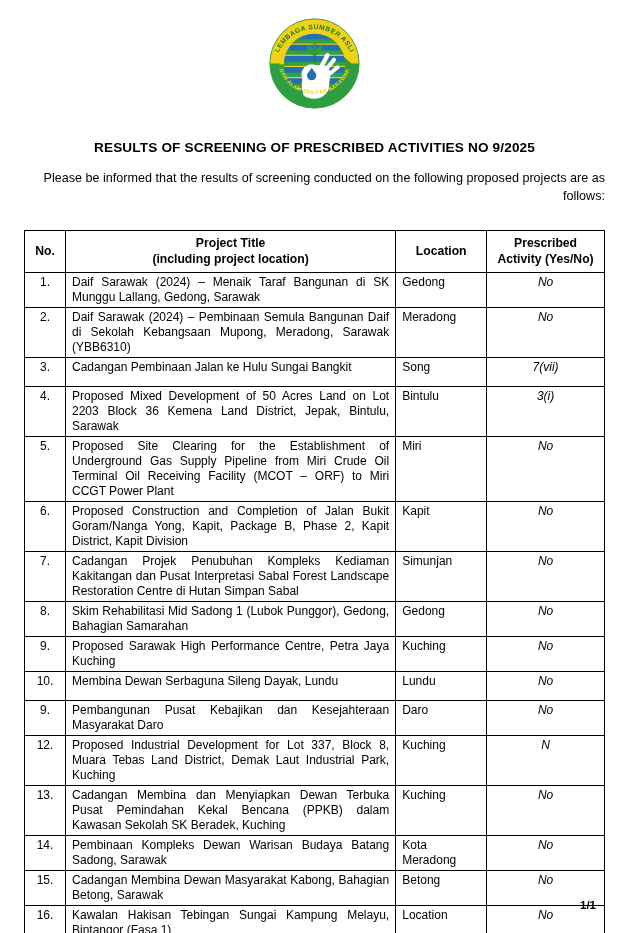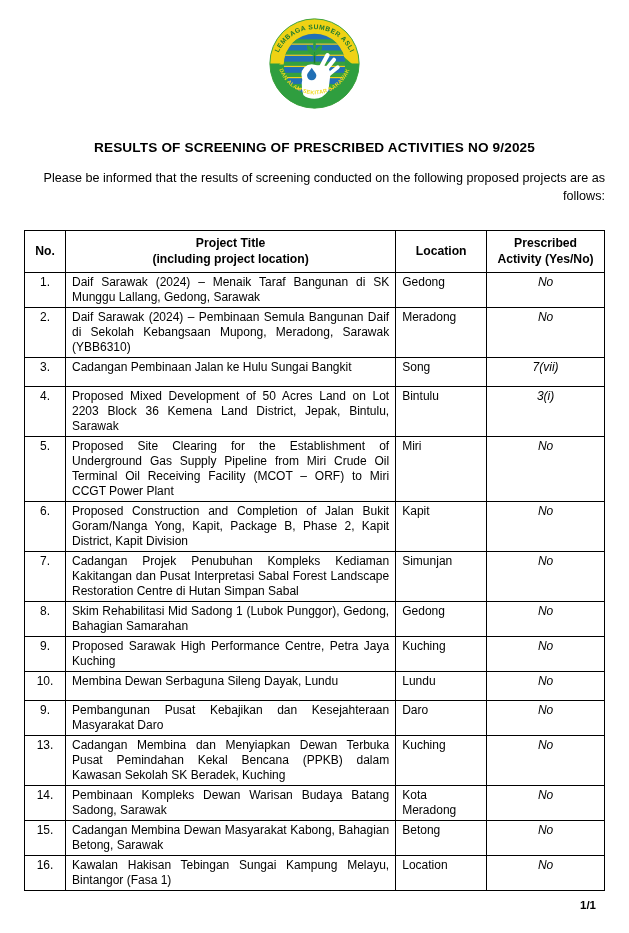"12." tr { html: none -> <tr> <td>12.</td> <td>Proposed Industrial Development for Lot 337, Block 8, Muara Tebas Land District, Demak Laut Industrial Park, Kuching</td> <td>Kuching</td> <td>N</td> </tr> }
